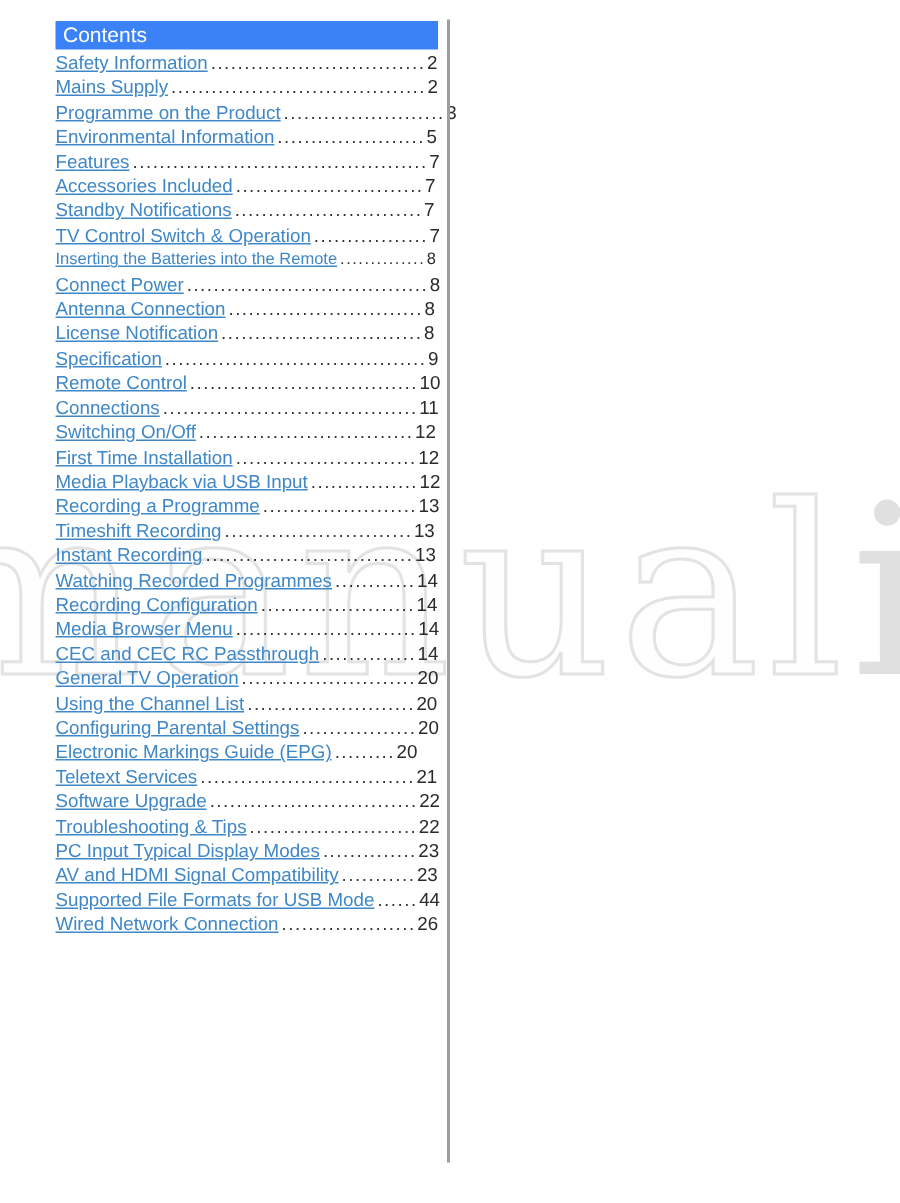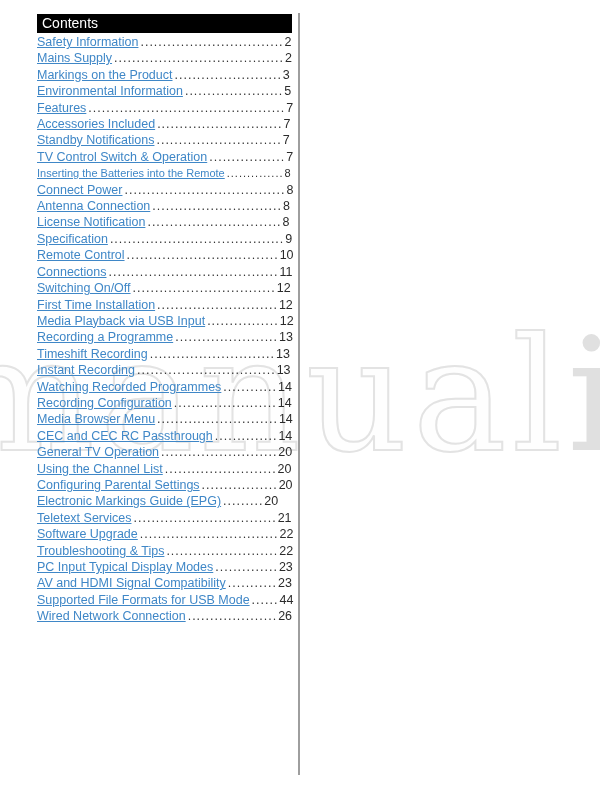"Contents" .contents-bar { background: #000000 -> #3b82f6 }
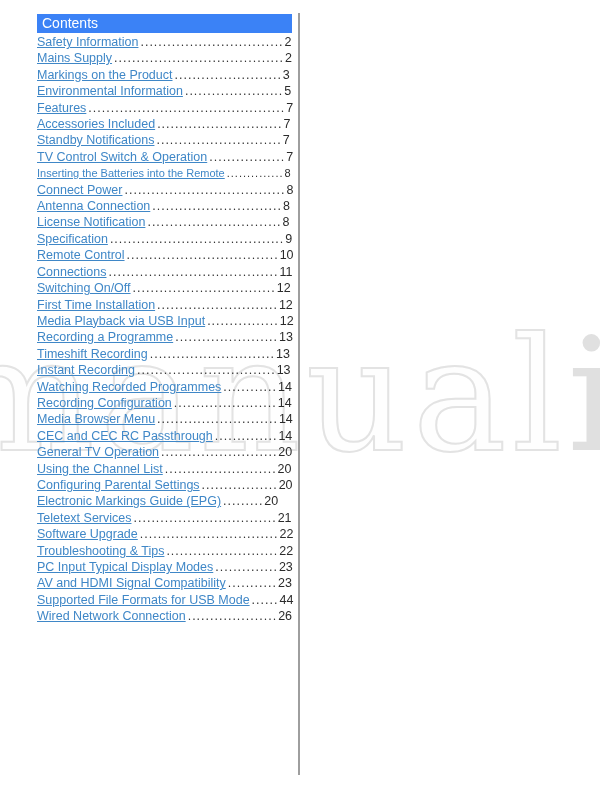"Markings on the Product" a.toc-link { text: Markings -> Programme }
